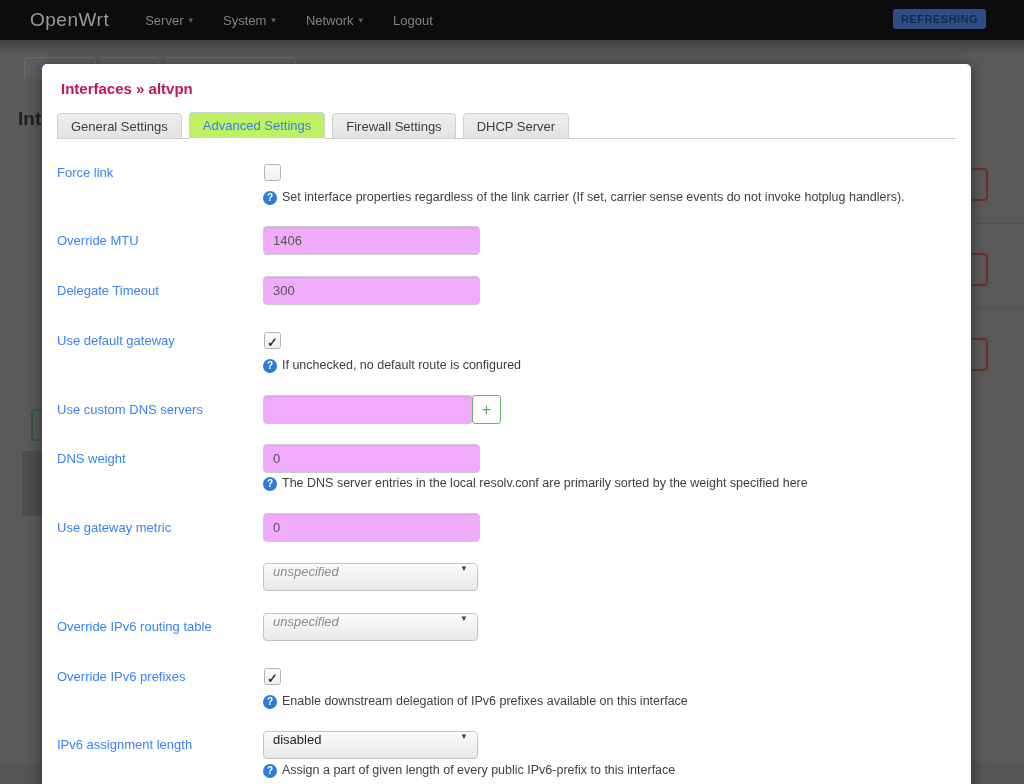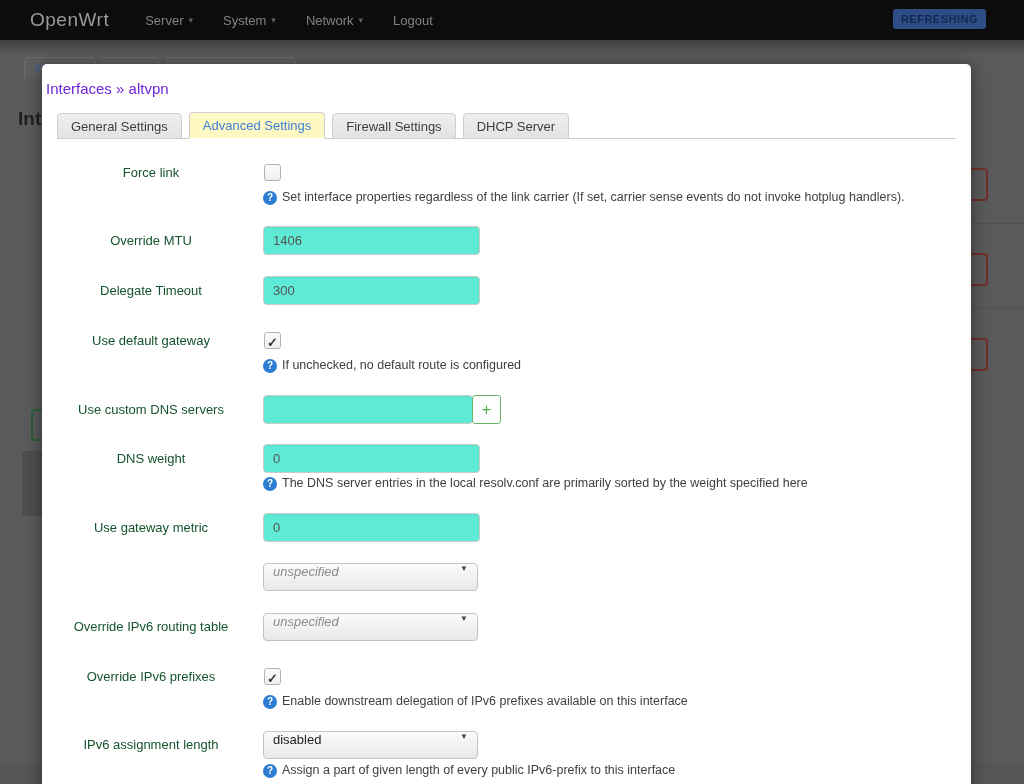"Interfaces » altvpn" .modal-title { color: #6d28d9 -> #be185d; font-weight: normal -> bold; left: 4px -> 19px }
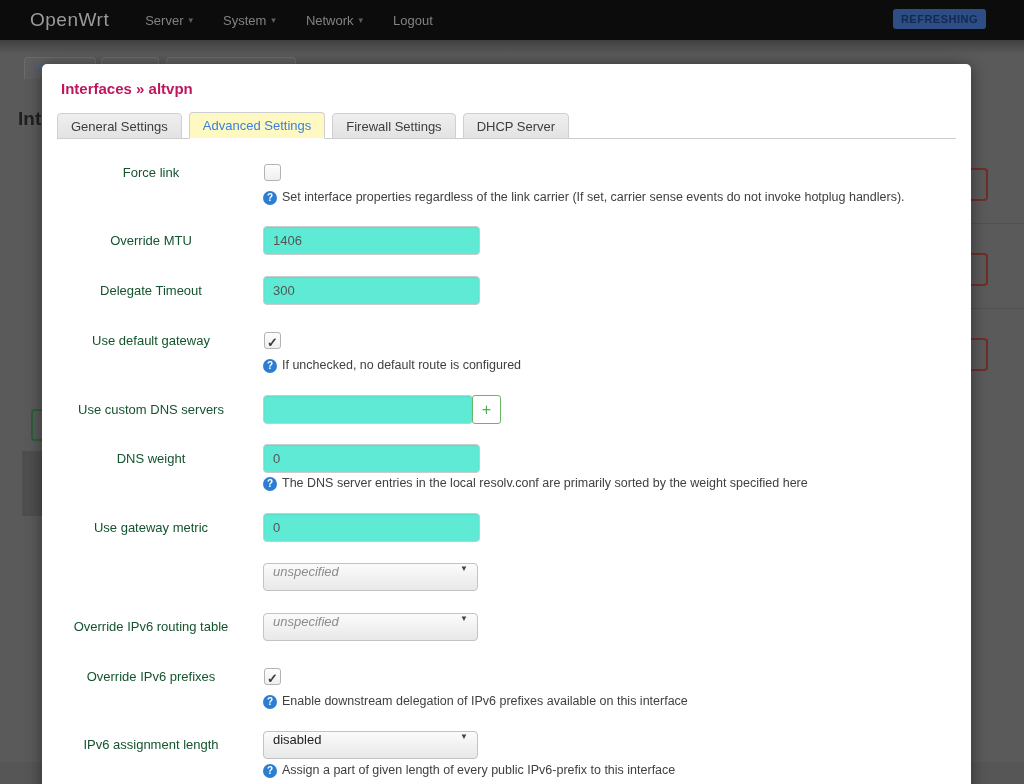"Advanced Settings" .tab.active { background: #fef9c3 -> #bef264 }
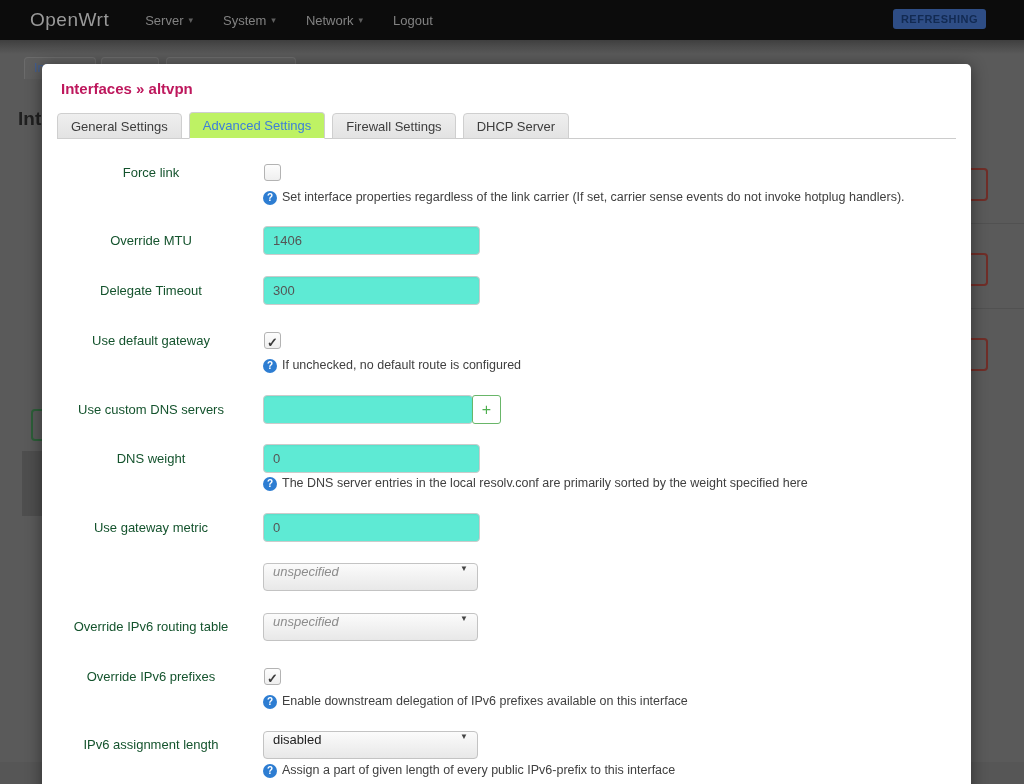"Force link" .flabel { color: #14532d -> #3b82f6; text-align: center -> left }
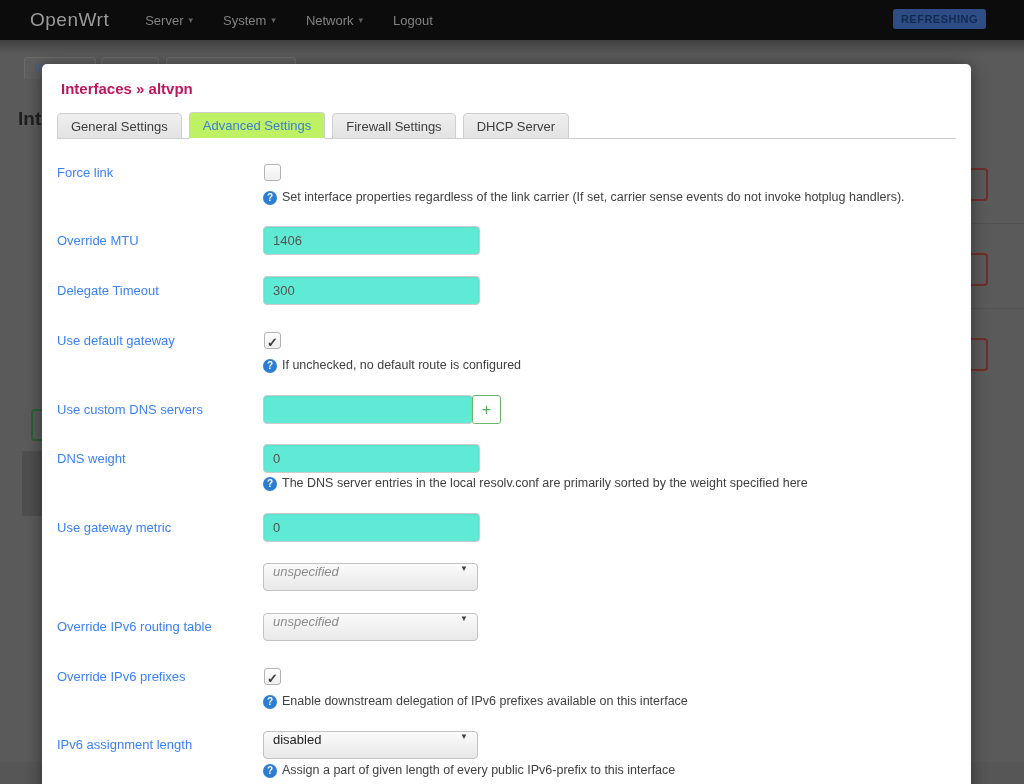"1406" .tinput { background: #5eead4 -> #f0abfc }
